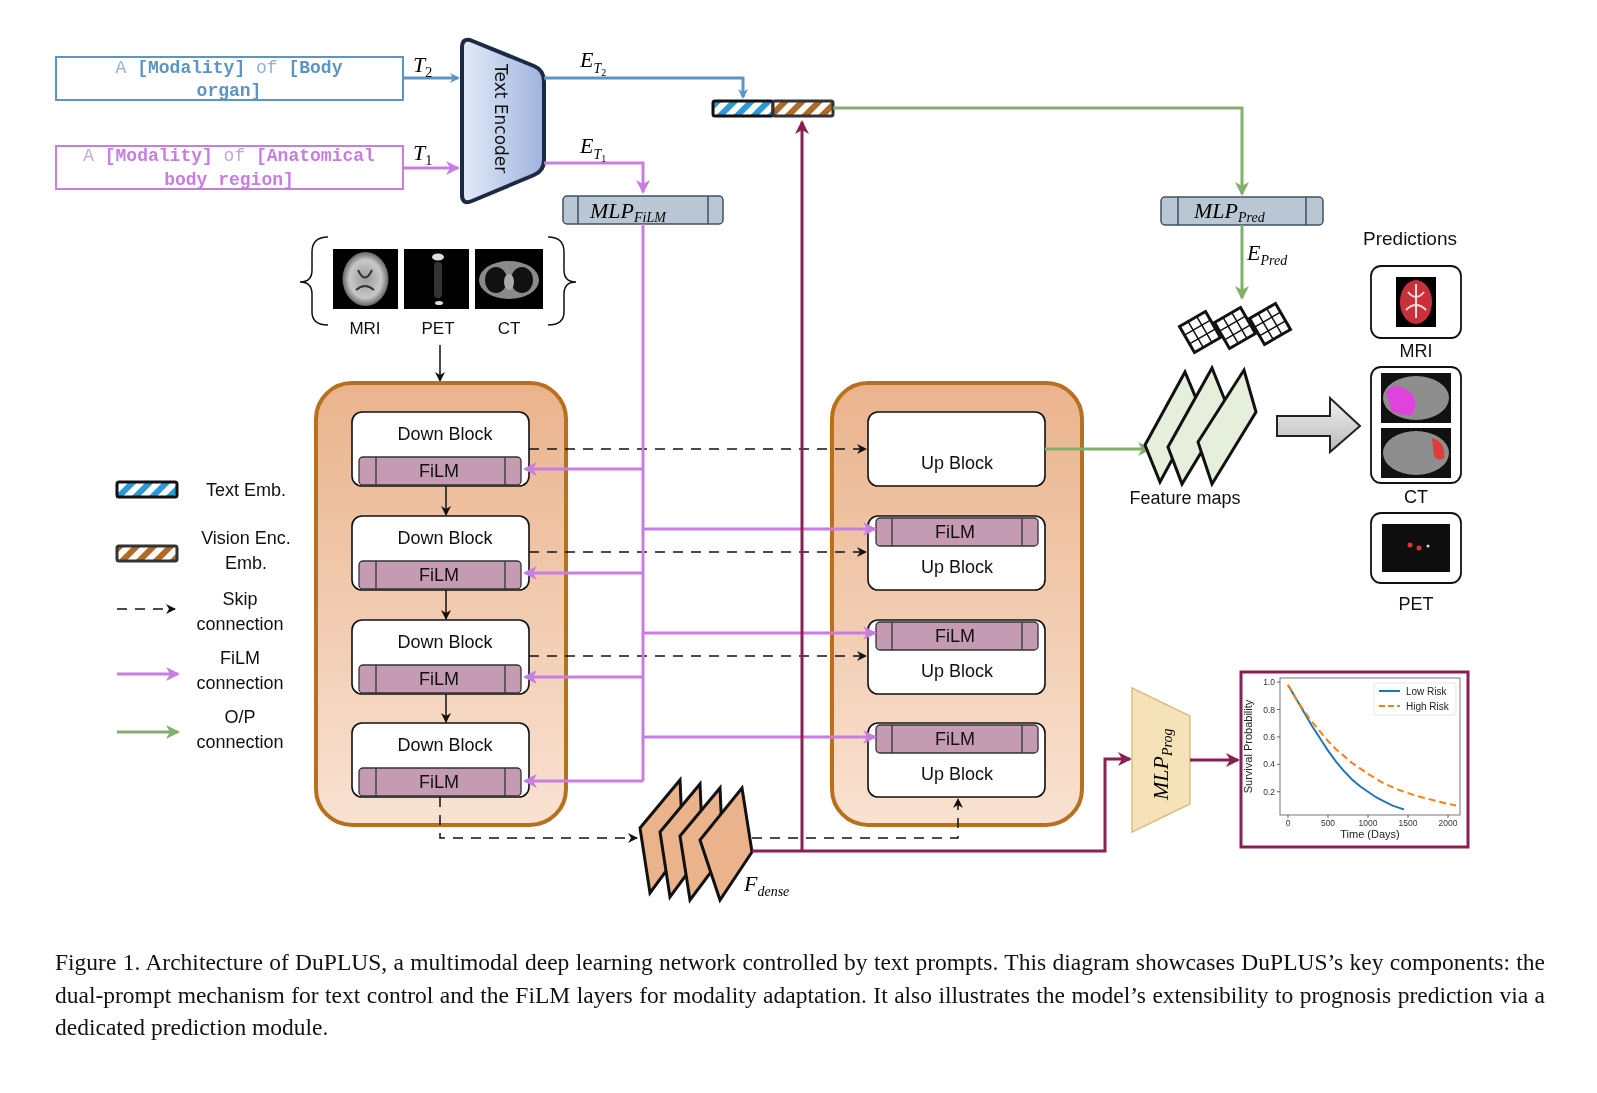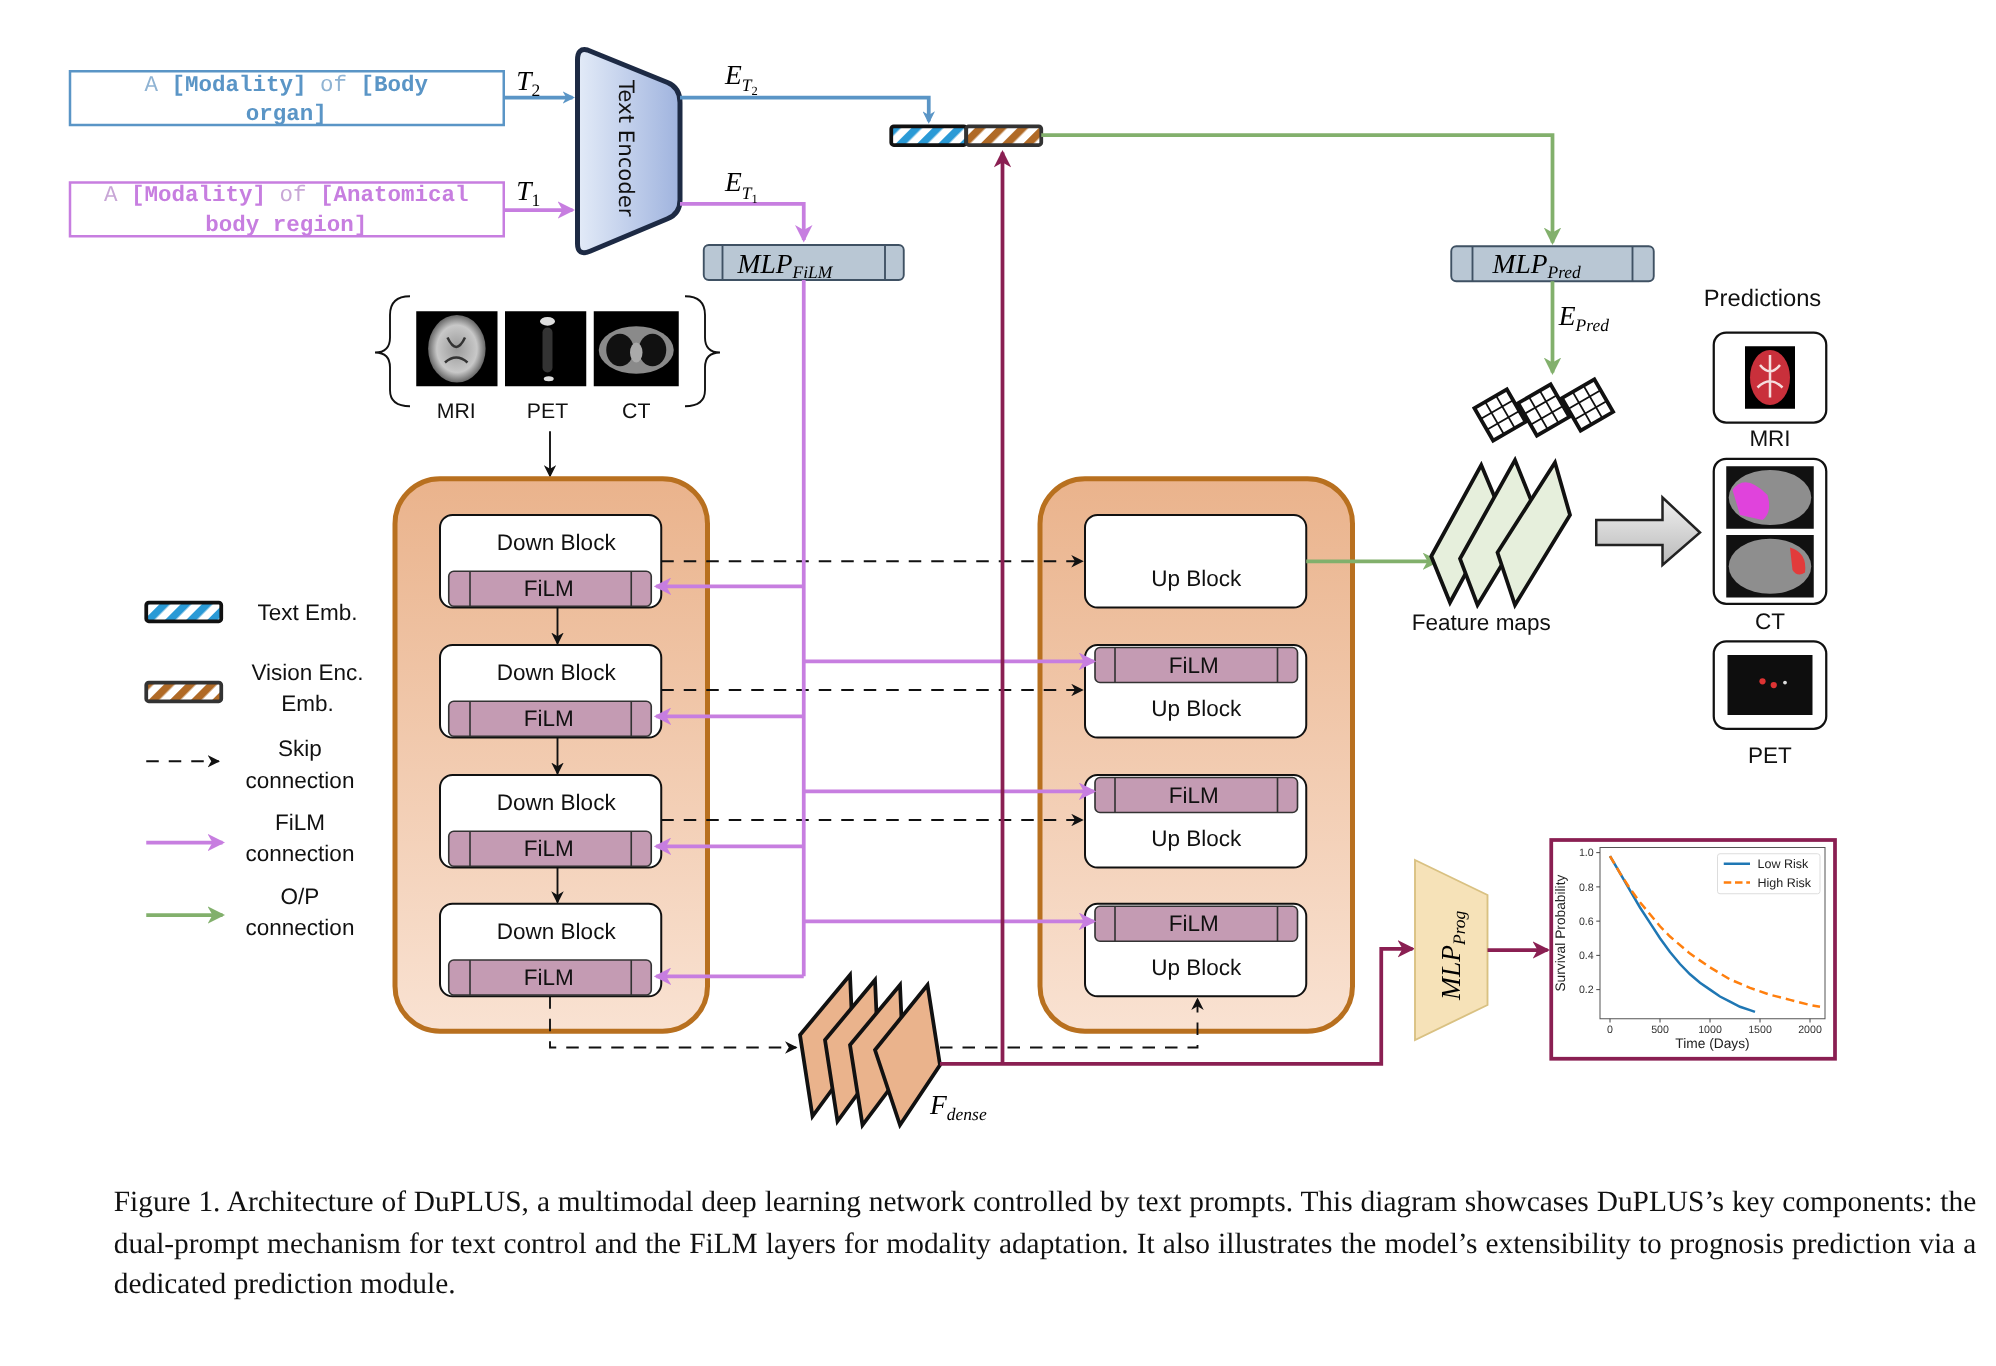"Figure 1. Architecture of DuPLUS," .caption { margin-left: 36px -> none }
